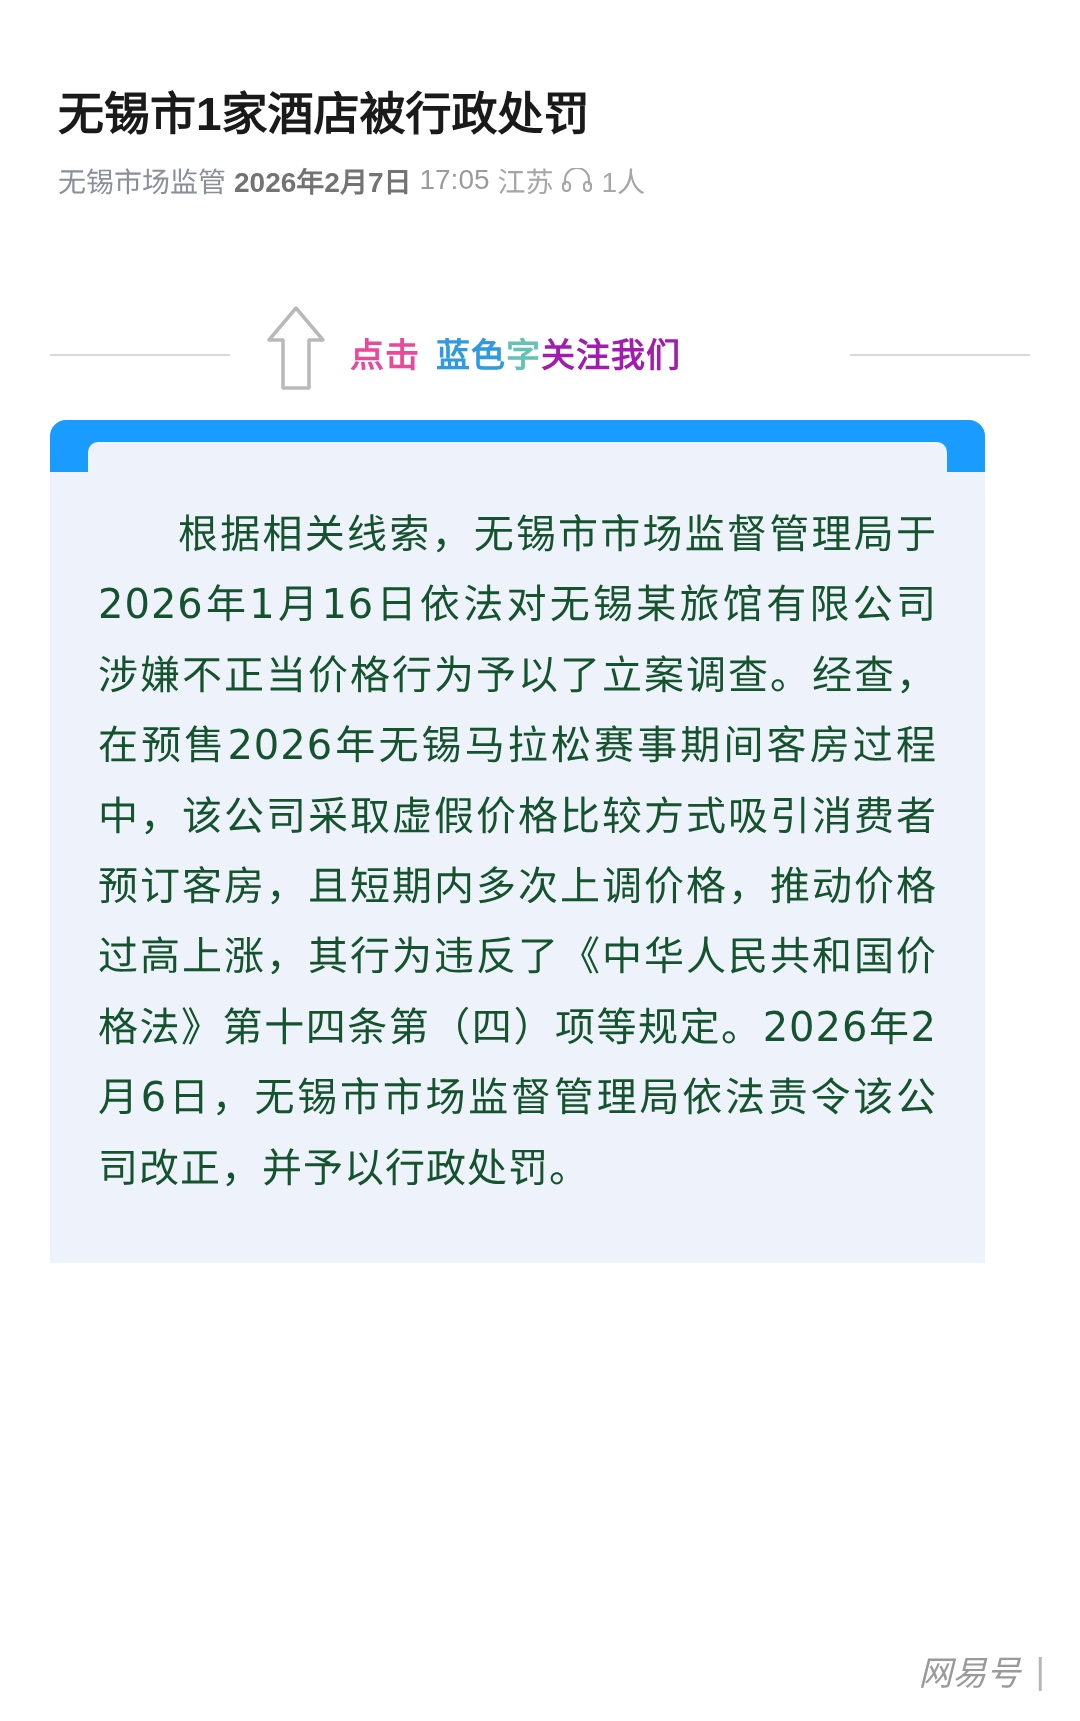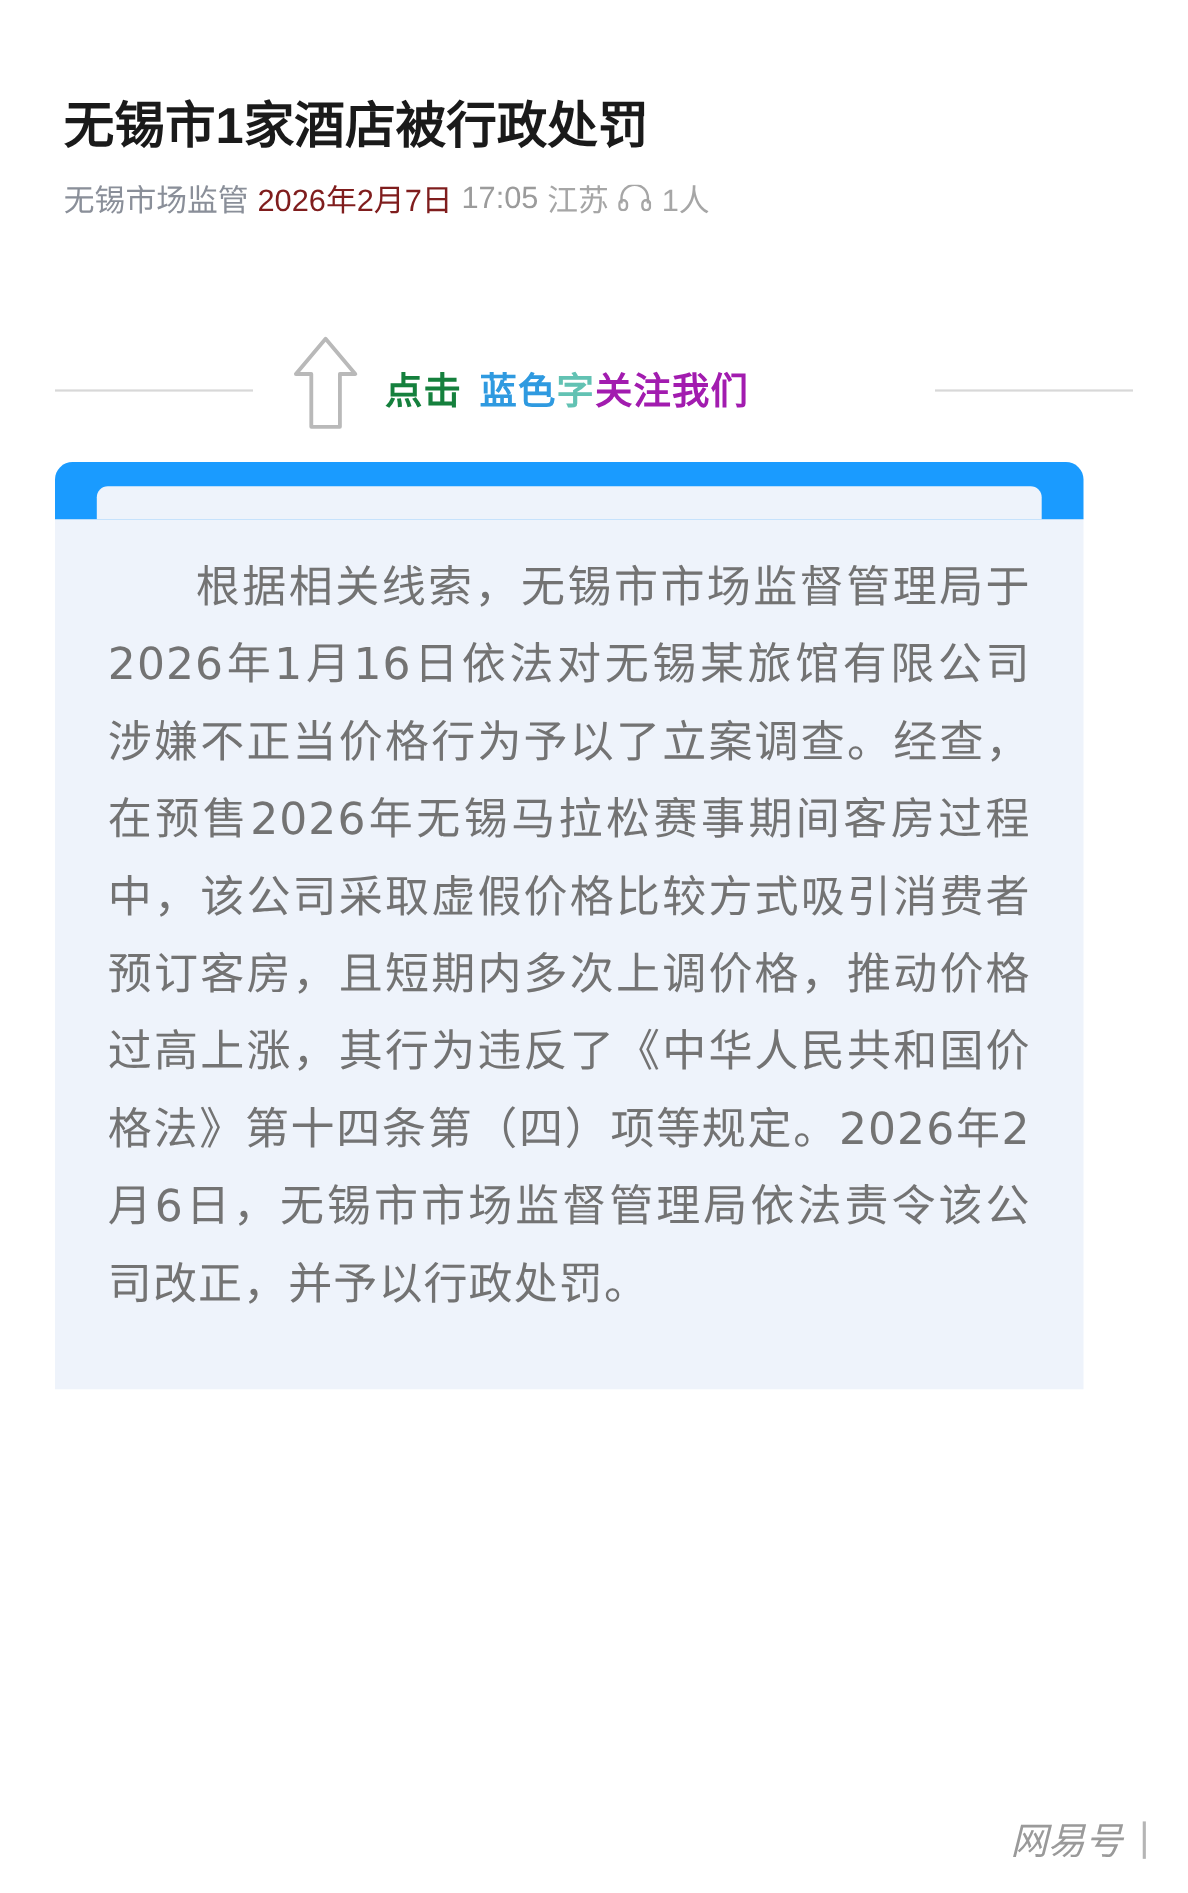"2026年2月7日" .meta-date { color: #7f1d1d -> #737373; font-weight: none -> bold }
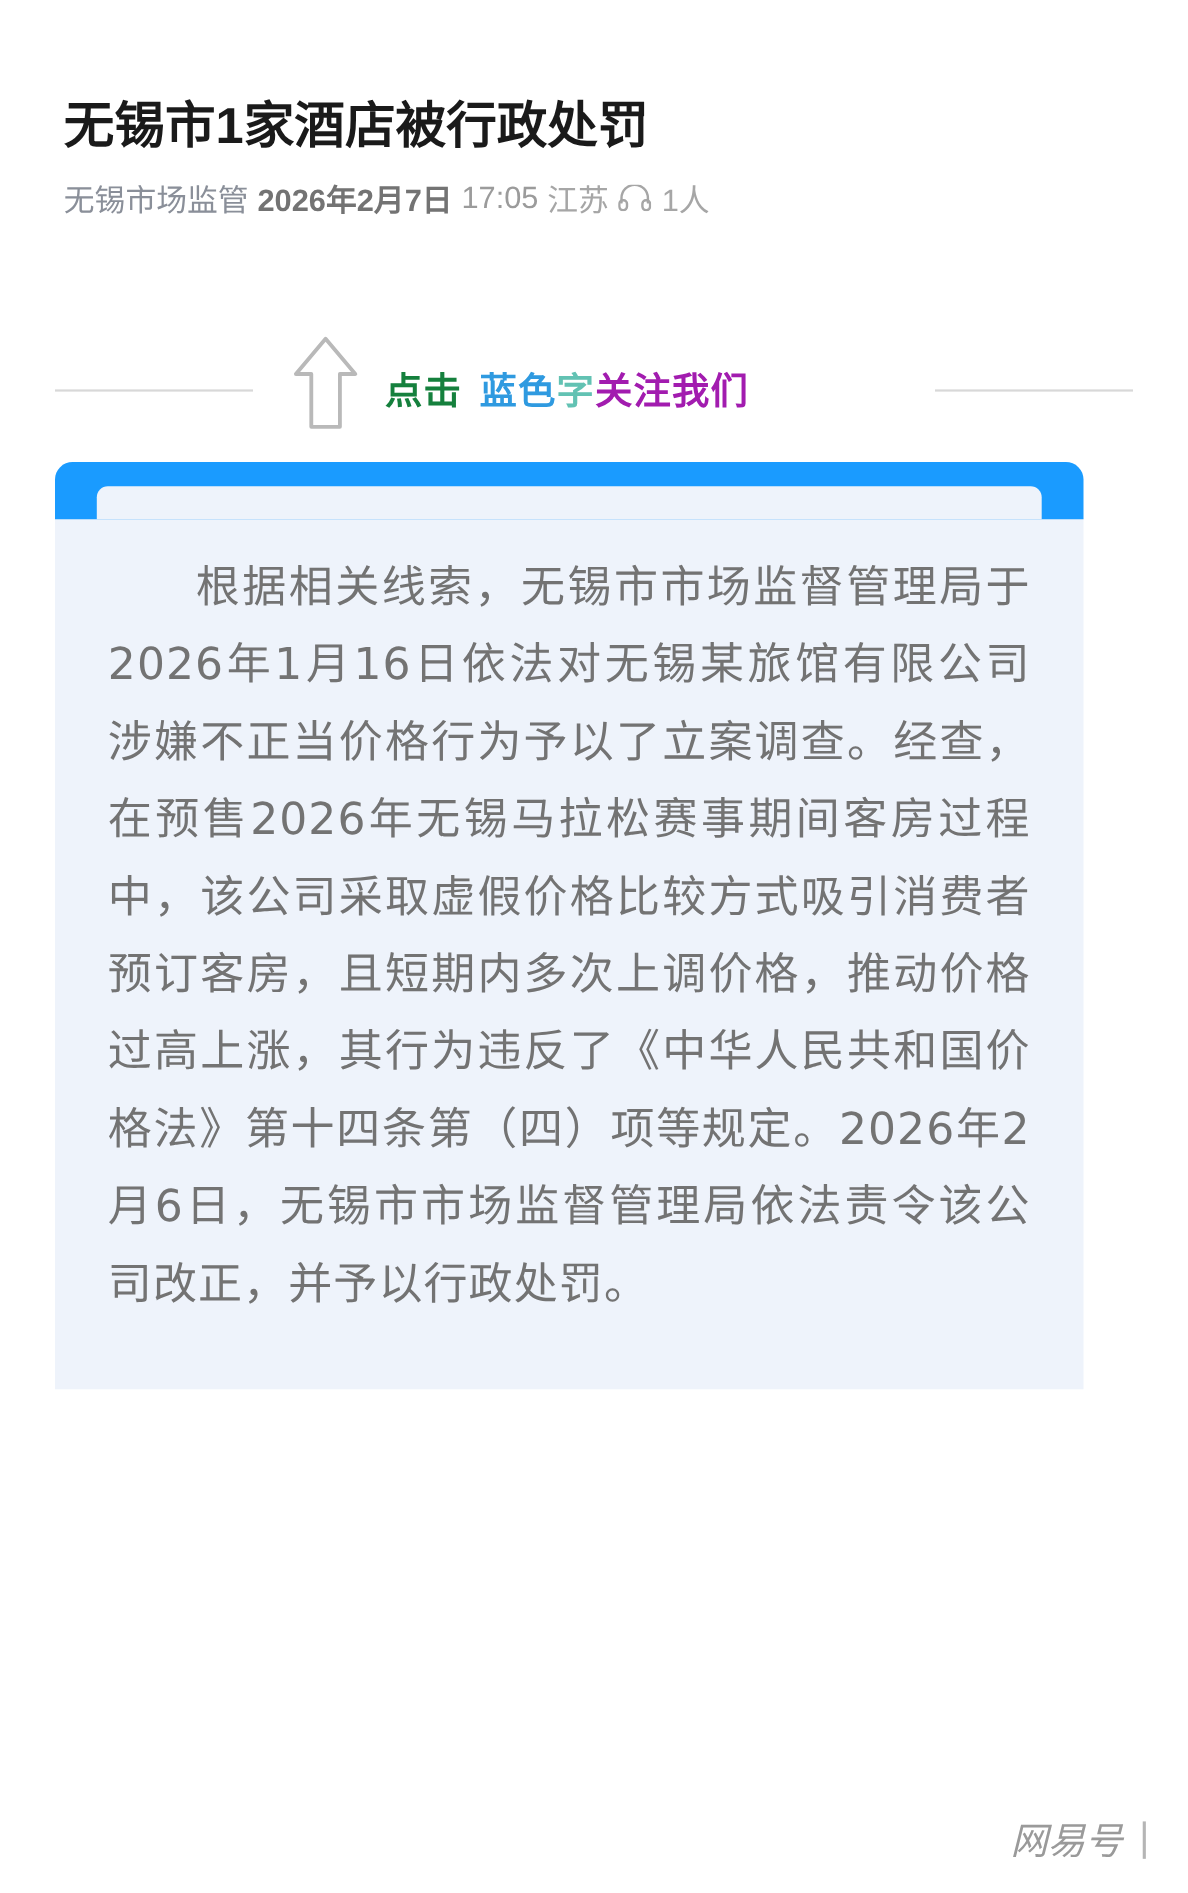"点击" .follow-text .c1 { color: #15803d -> #ec4899 }
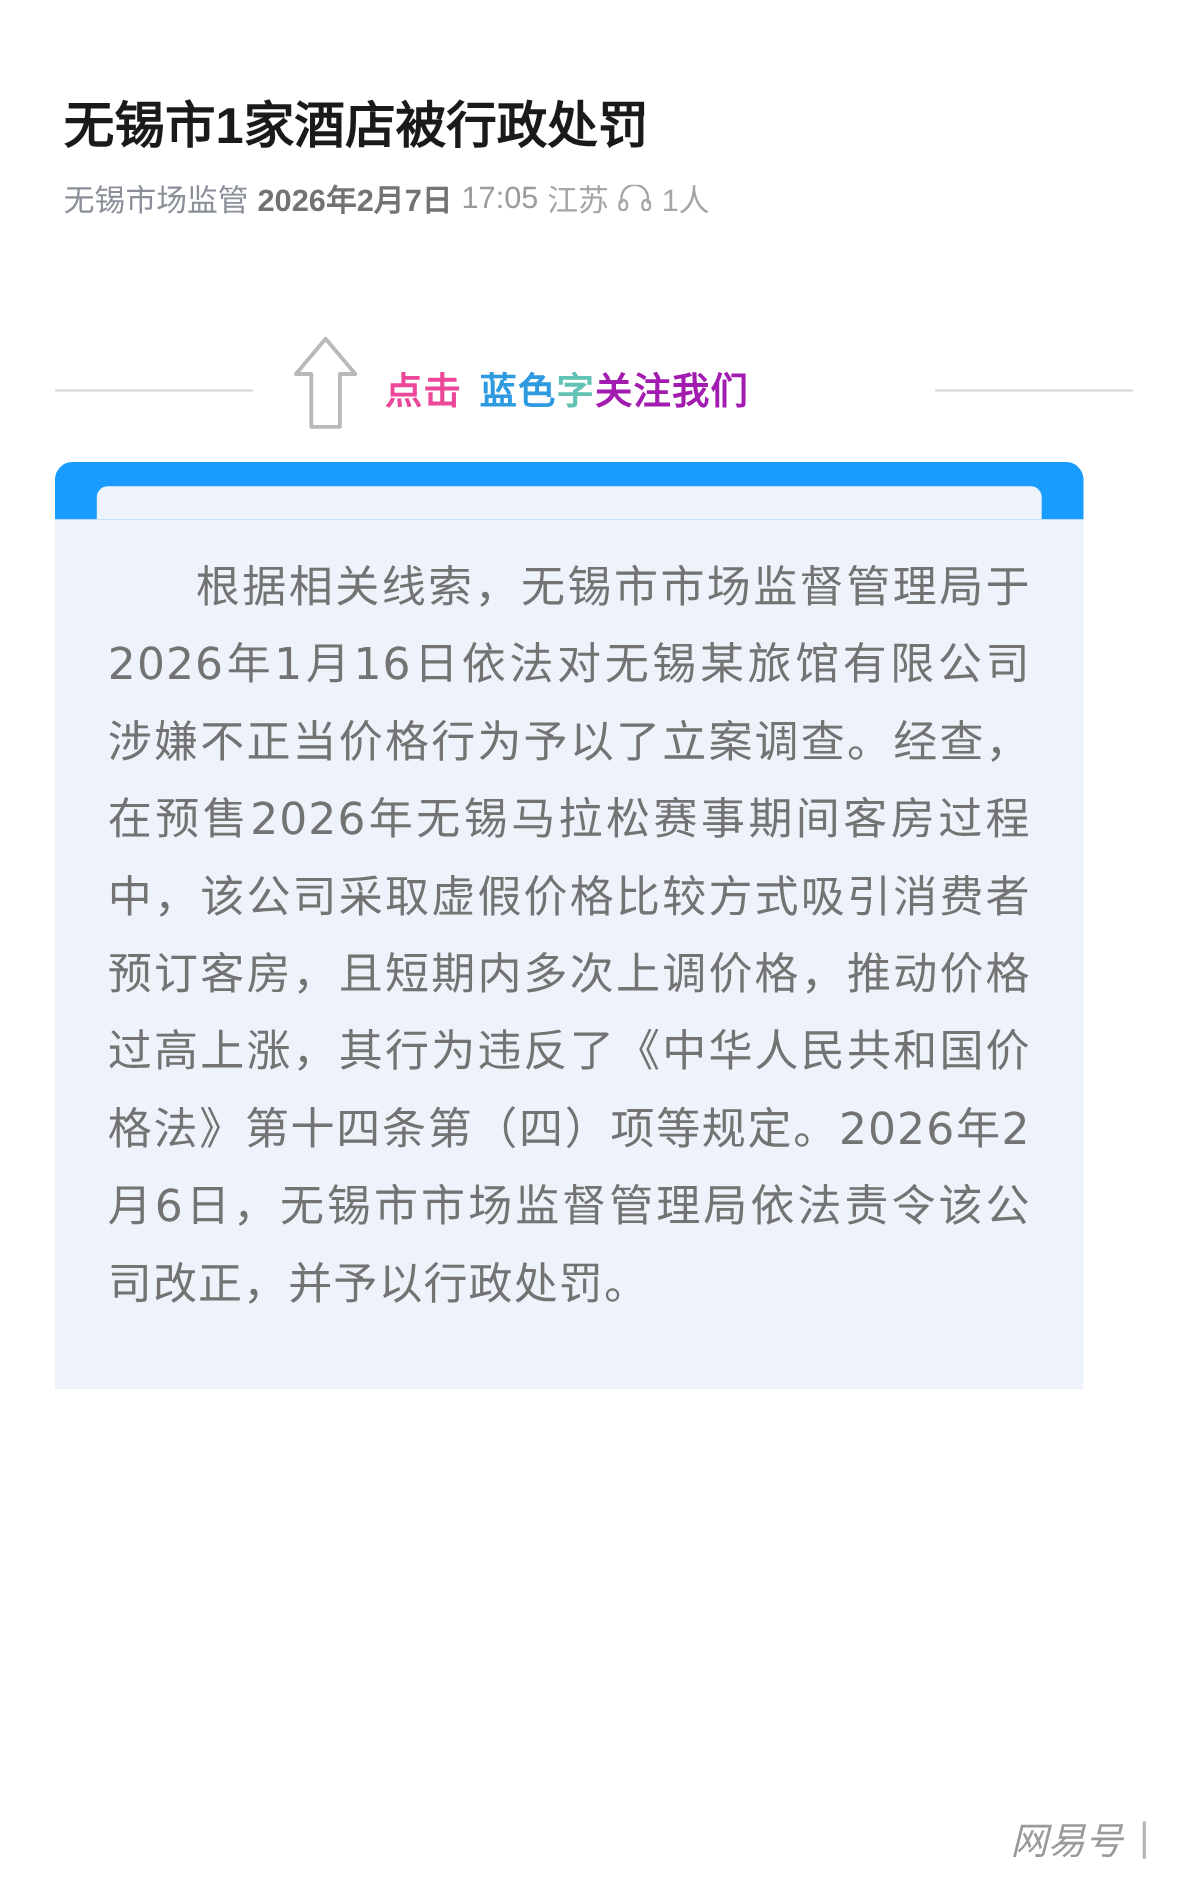"根据相关线索，无锡市市场监督管理局于2026年1月16日依法对无锡某旅馆有限公司" .card-body p { color: #737373 -> #14532d }
